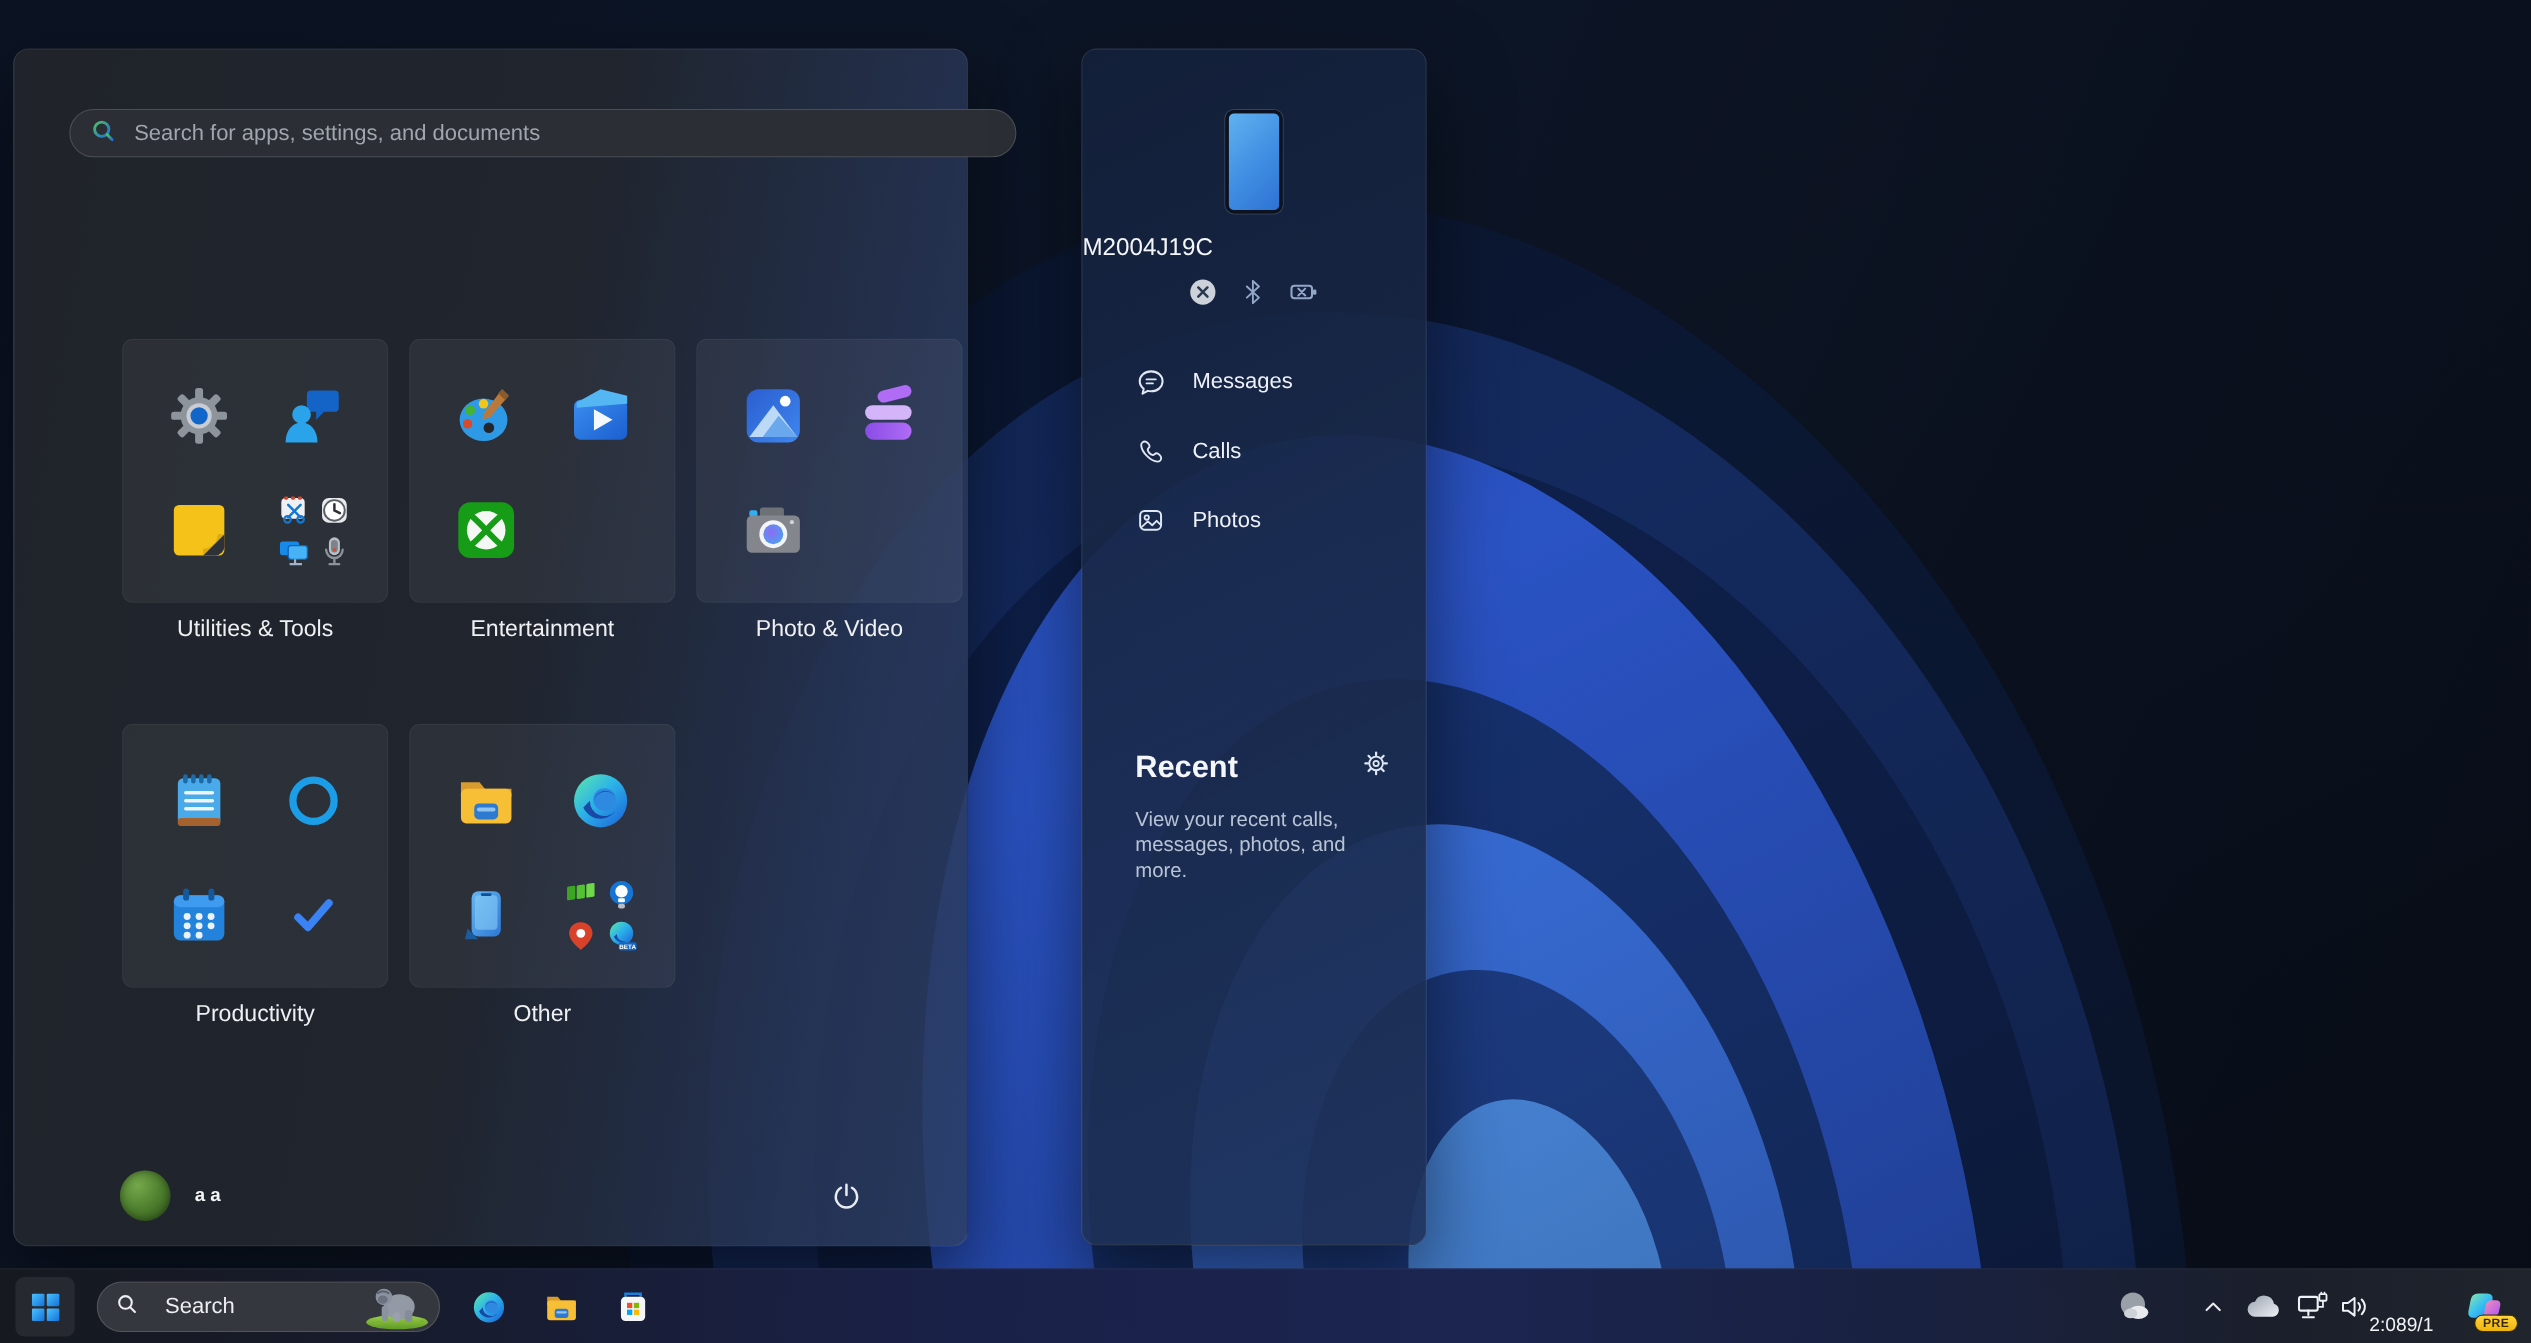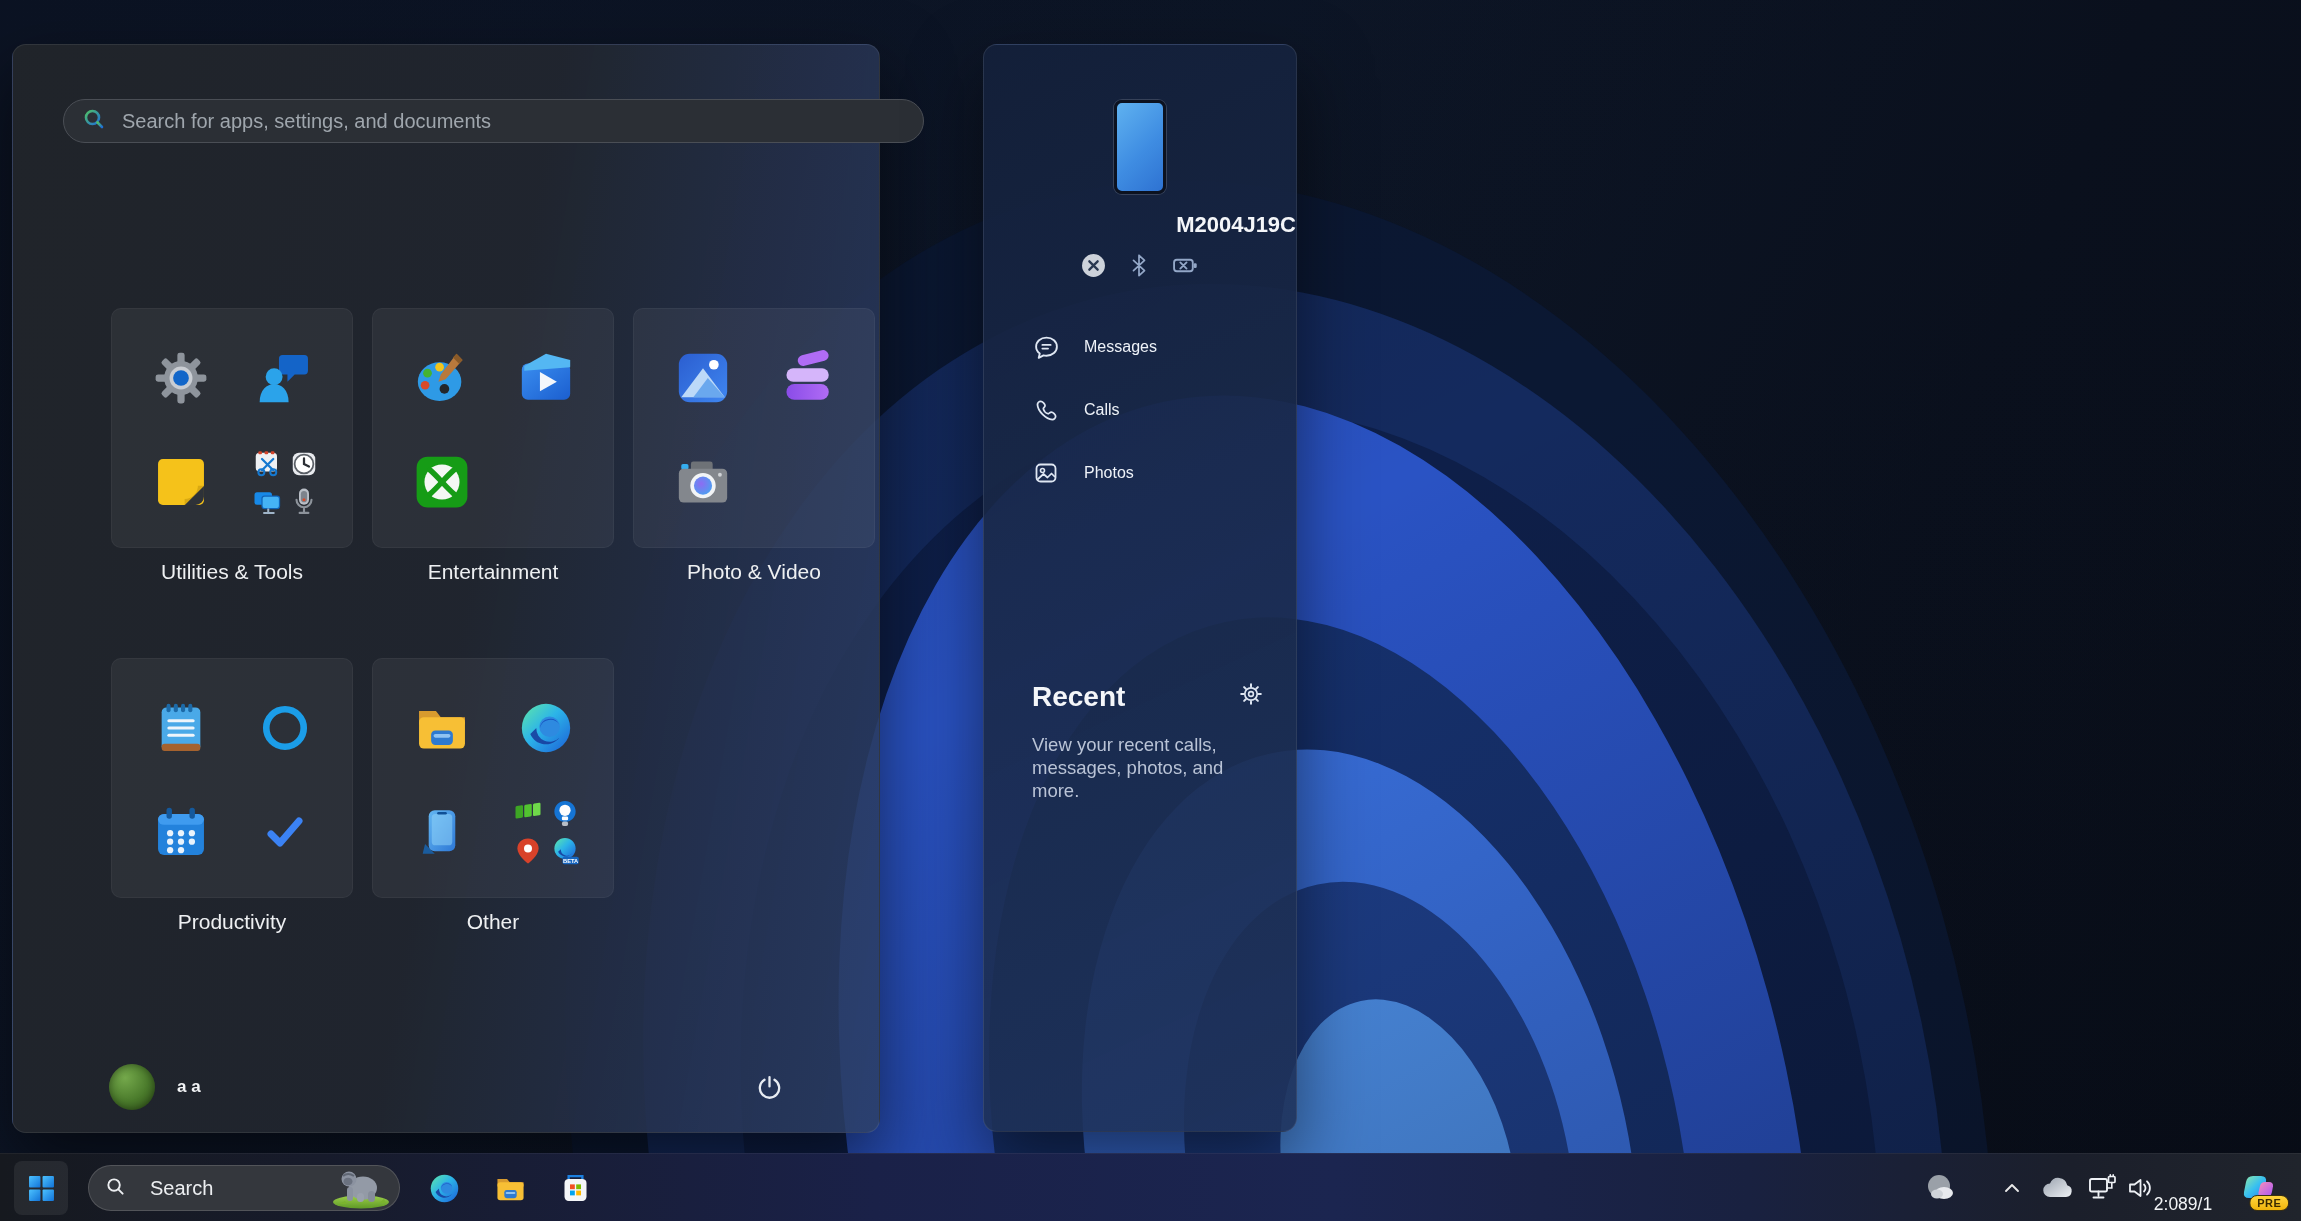"M2004J19C" .phone-name { font-weight: 700 -> 400; text-align: right -> left }
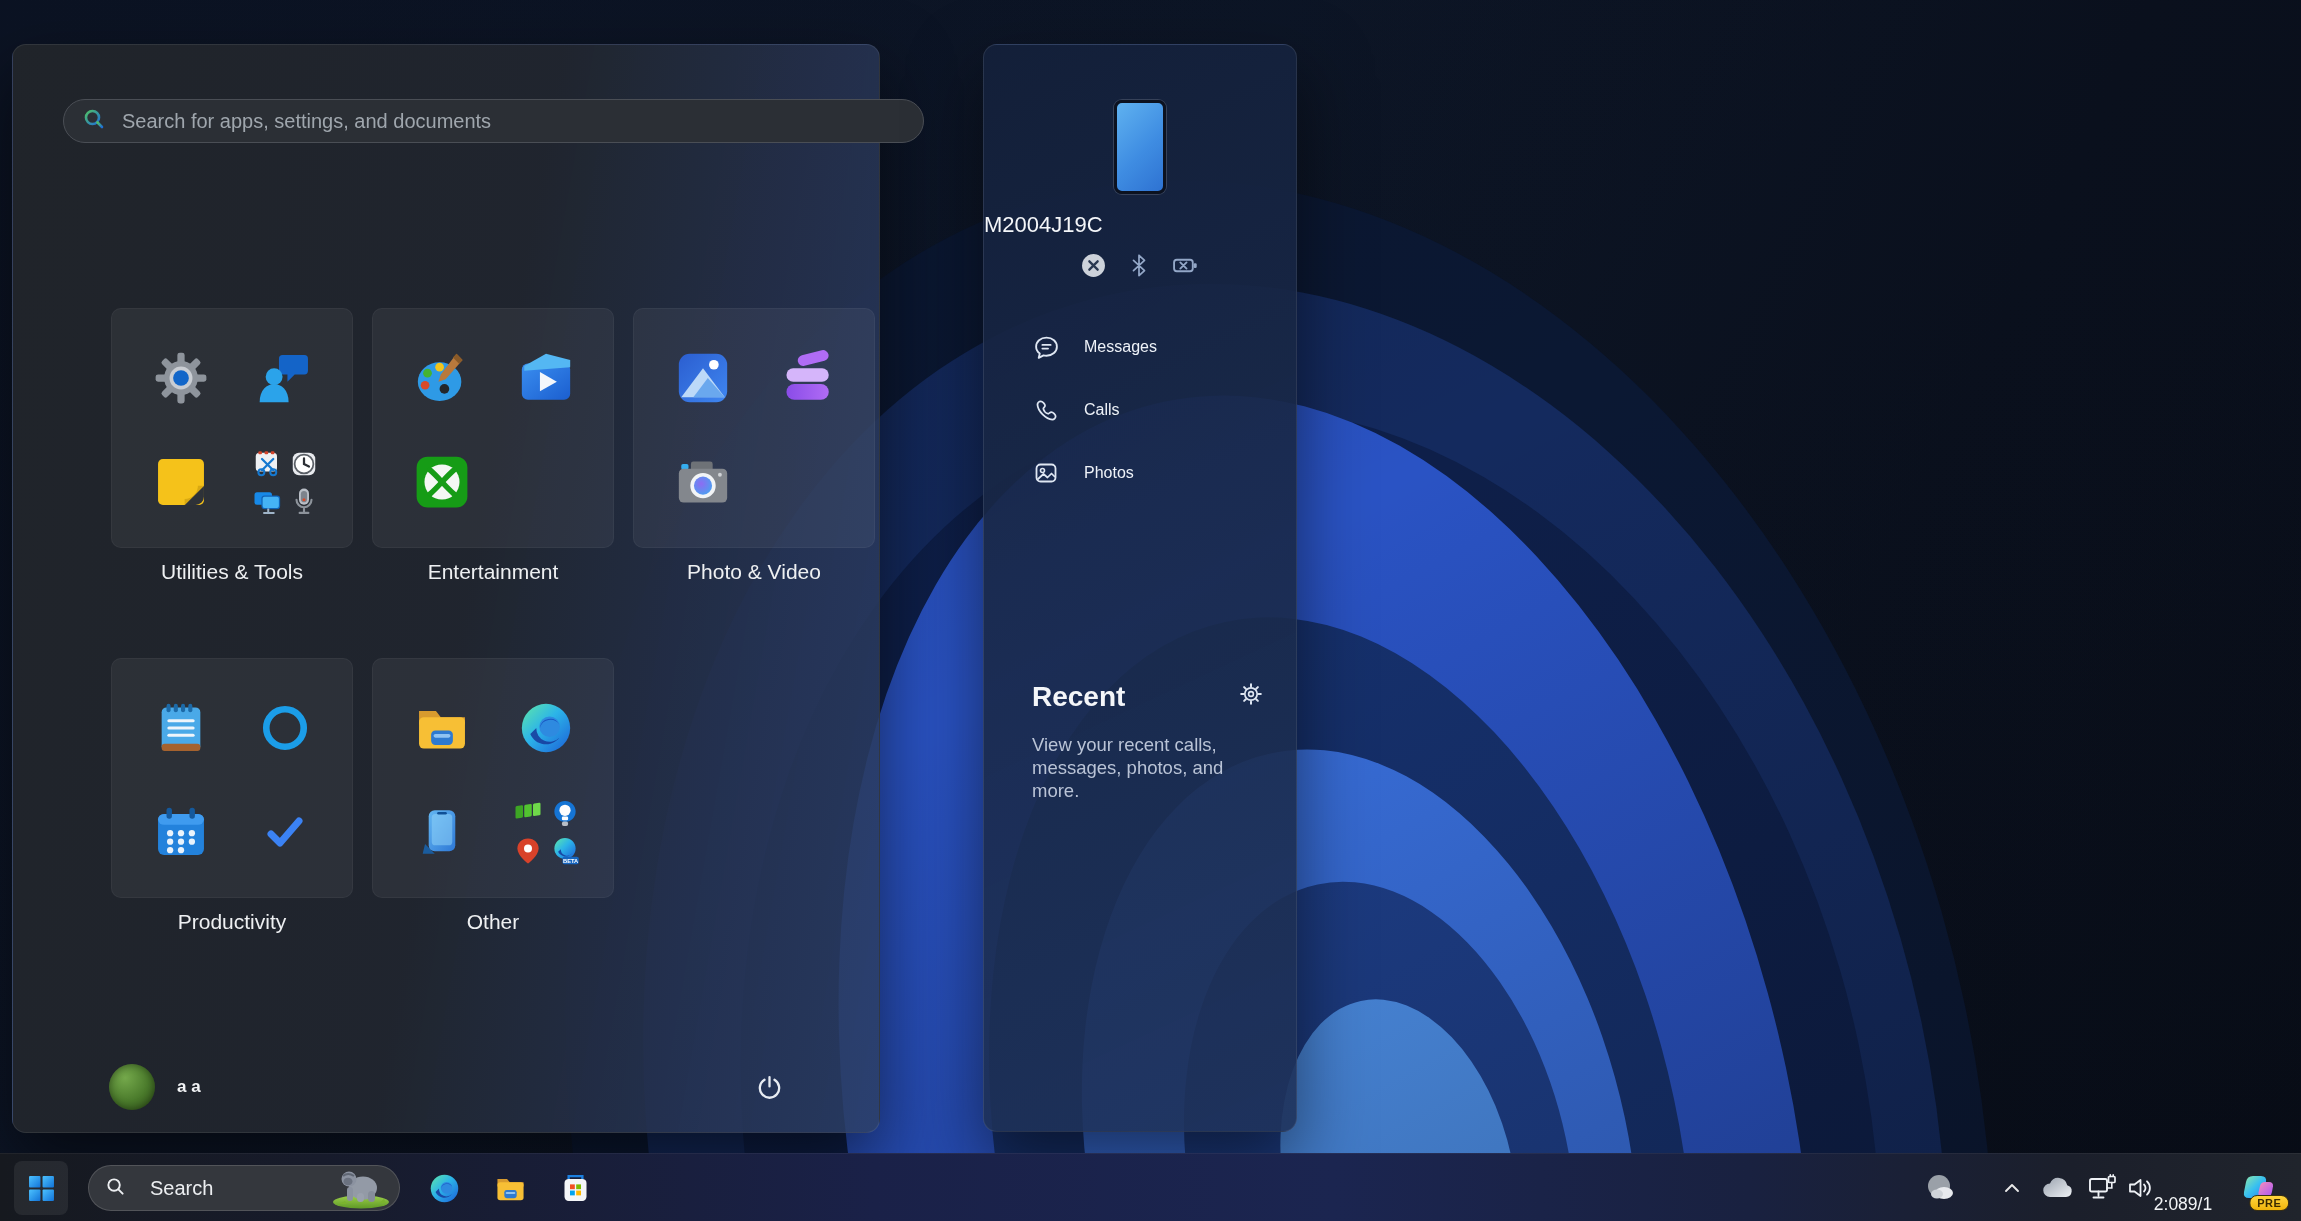"Messages" .pp-item .pp-label { font-size: 16px -> 20px }
